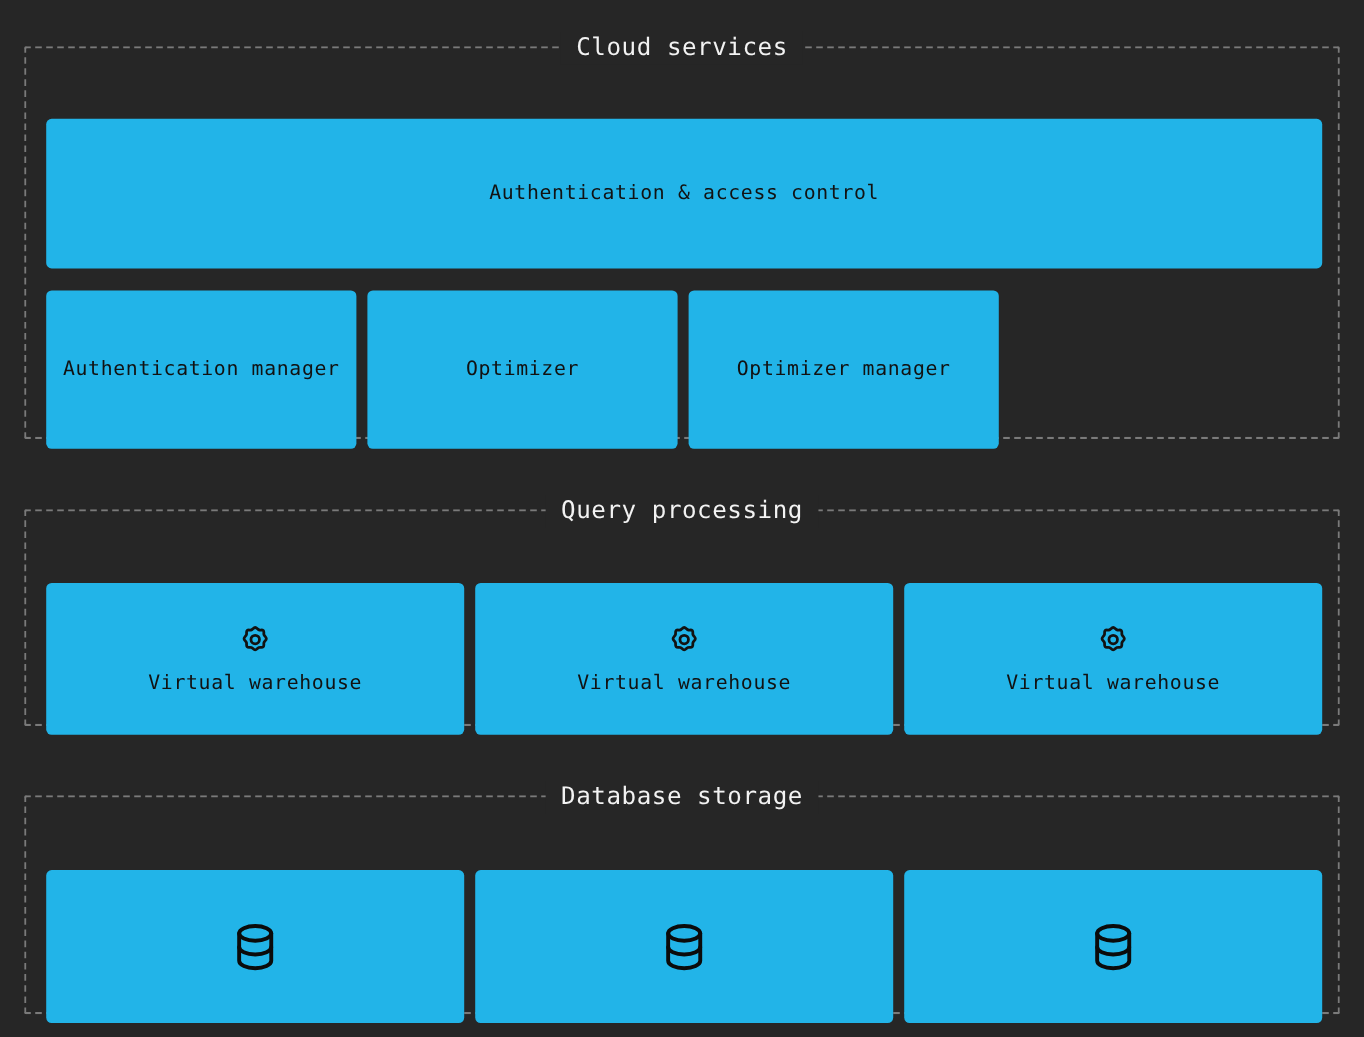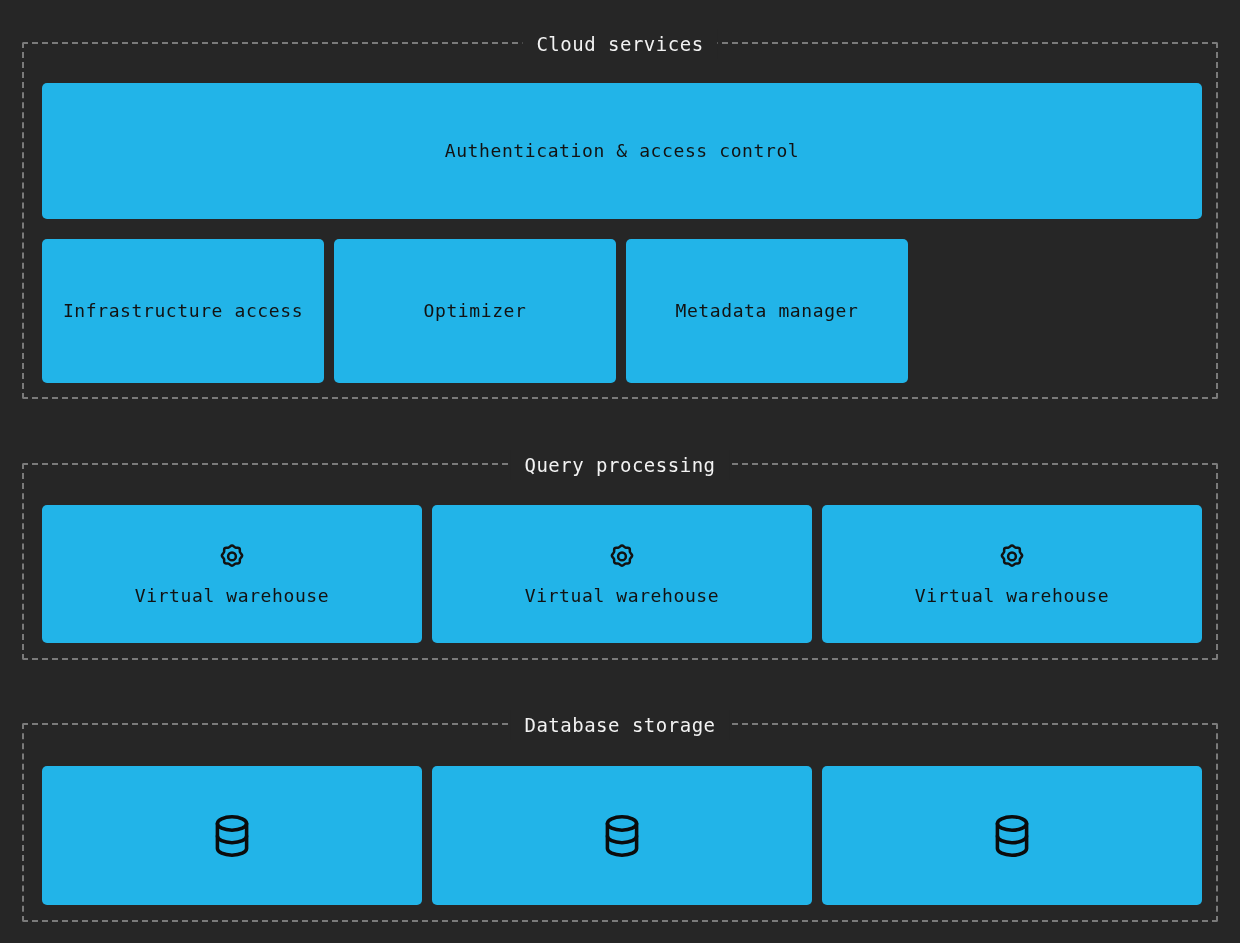"Cloud services" .group-title { font-size: 19px -> 22px }
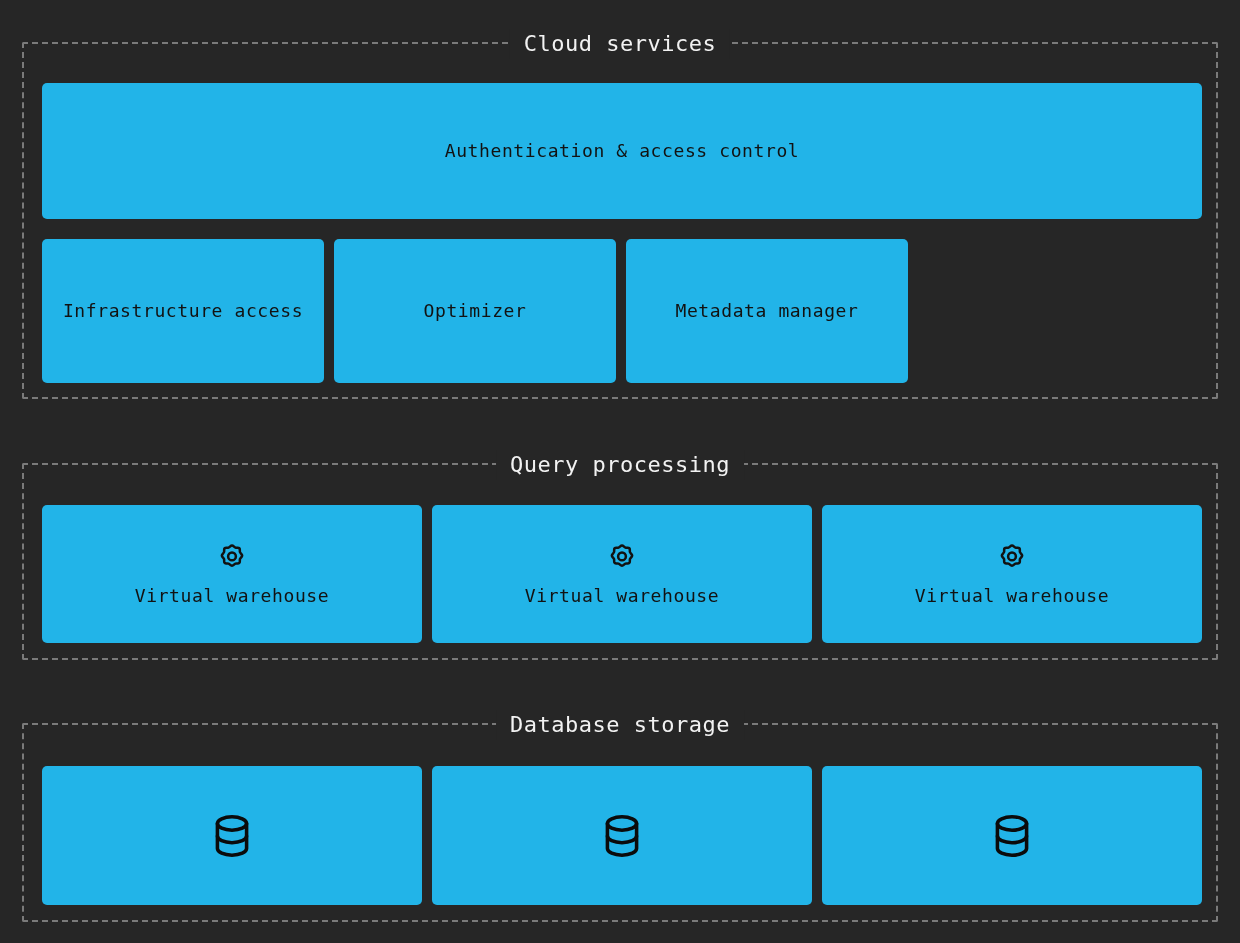"Authentication & access control" .node { margin-top: none -> 25px }
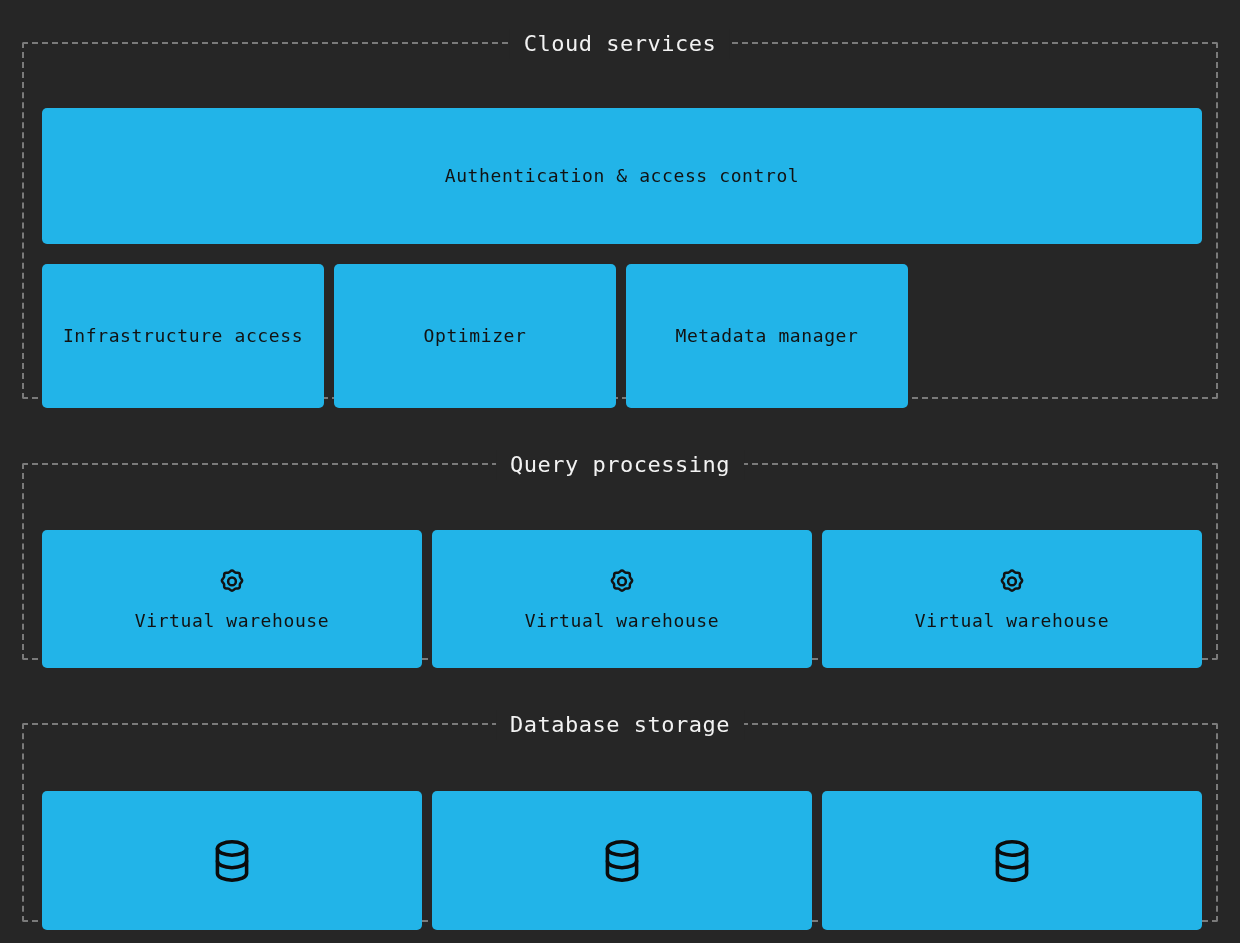"Infrastructure access" div.node-label { text: Infrastructure access -> Authentication manager }
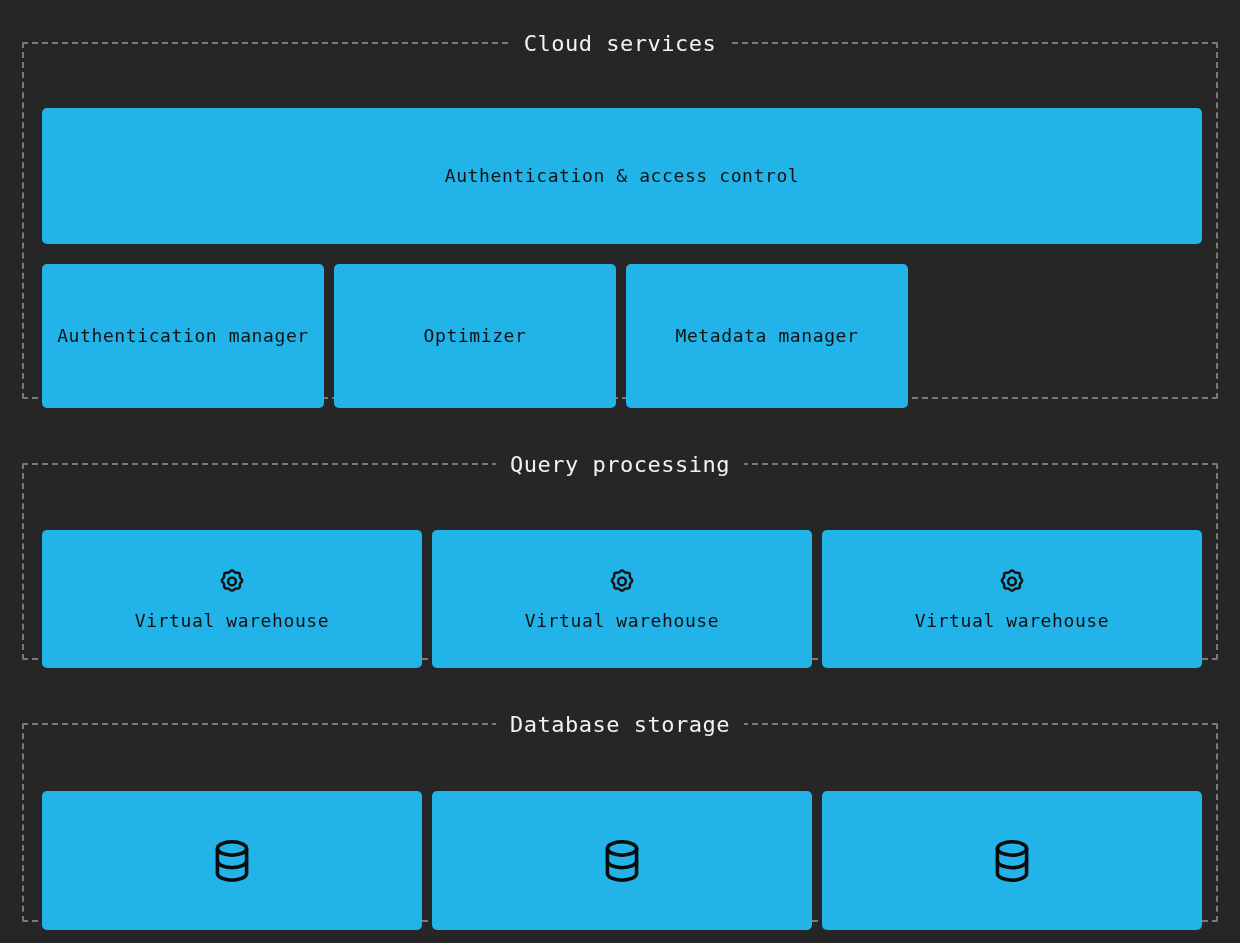"Metadata manager" div.node-label { text: Metadata -> Optimizer }
